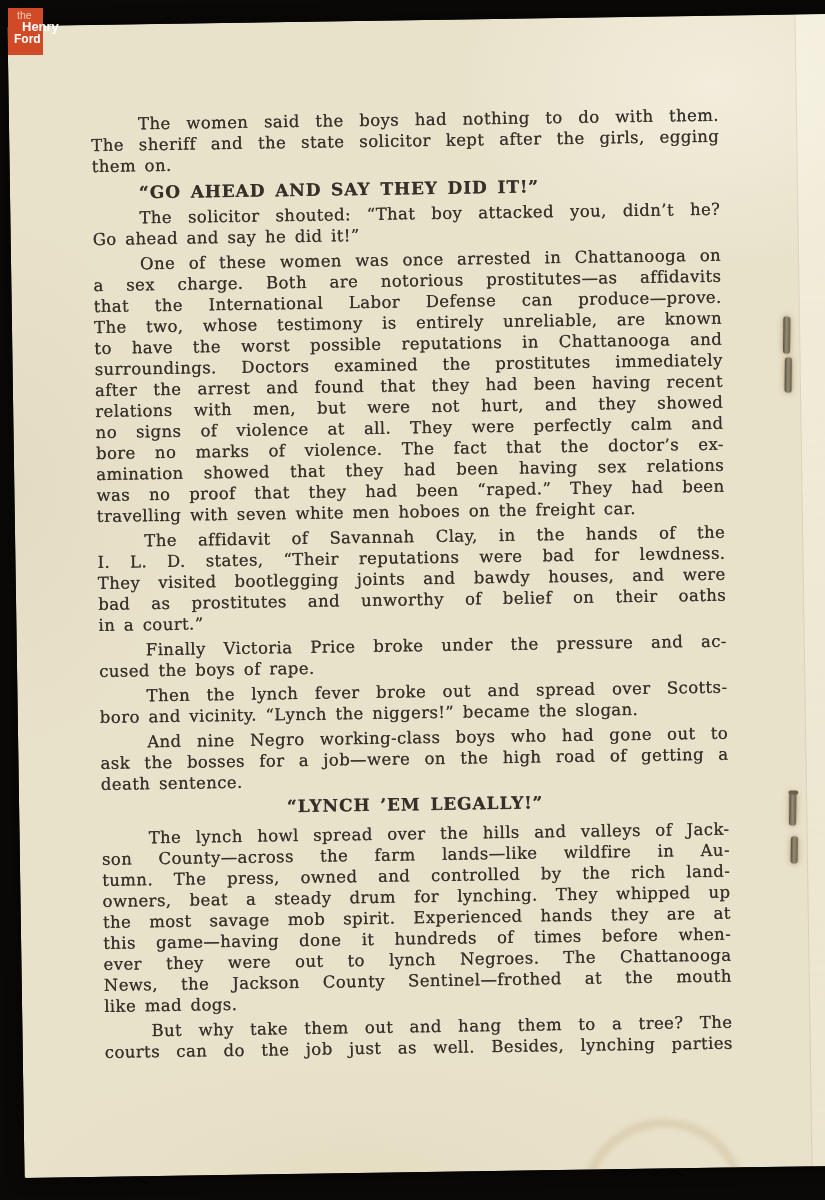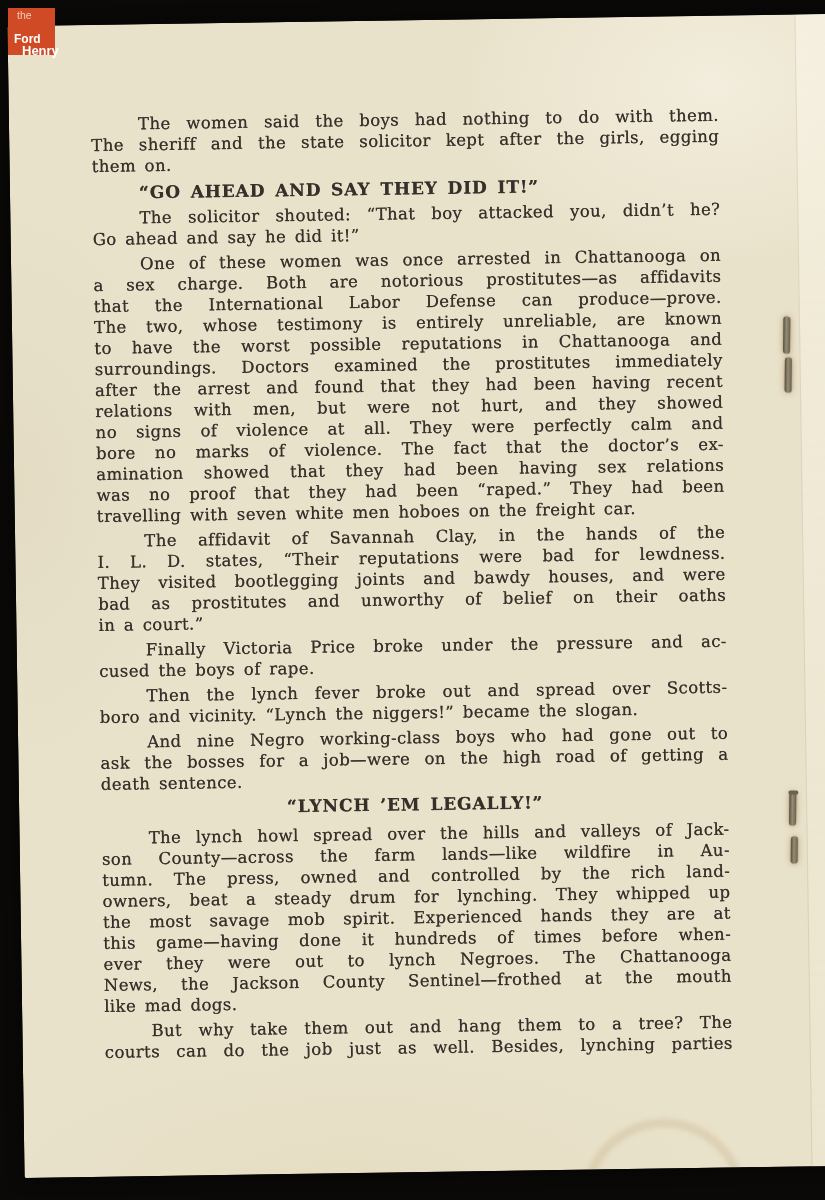"the" .logo { width: 47px -> 35px }
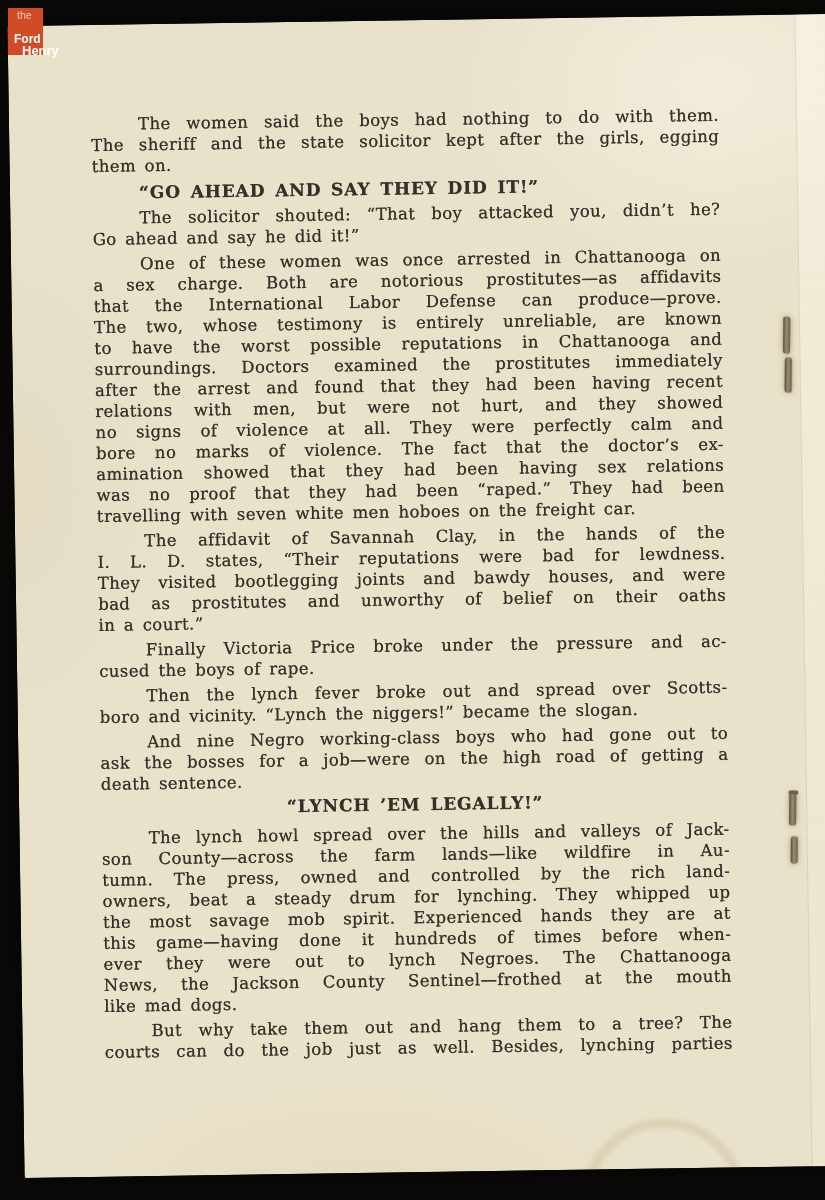"Henry" .l-henry { margin-top: 24px -> none }
